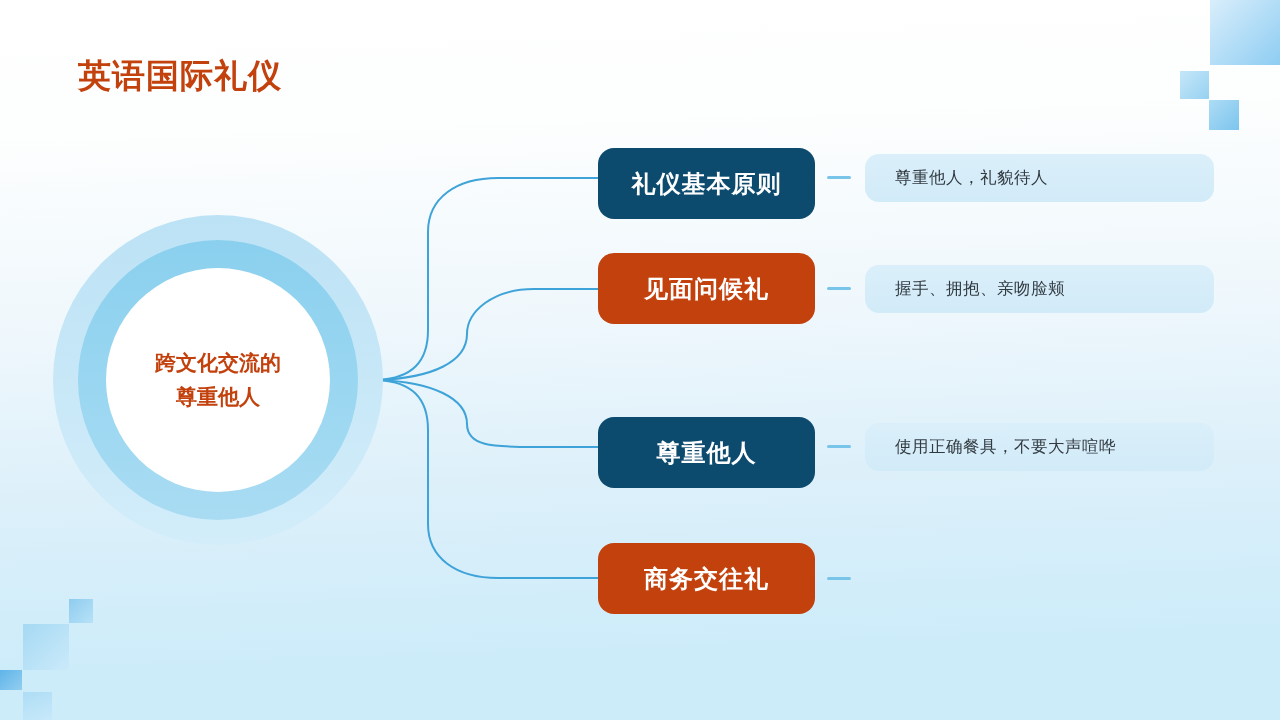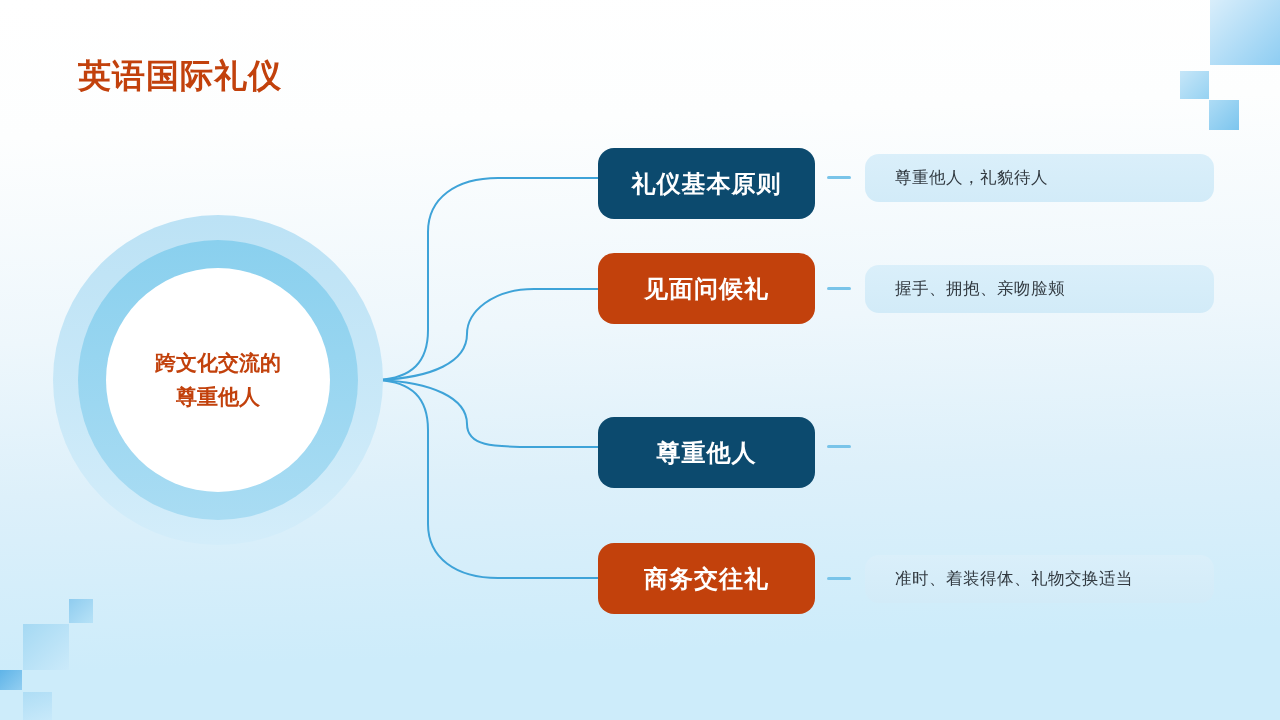"使用正确餐具，不要大声喧哗" div.desc { html: none -> <div> <span>使用正确餐具，不要大声喧哗</span> </div> }
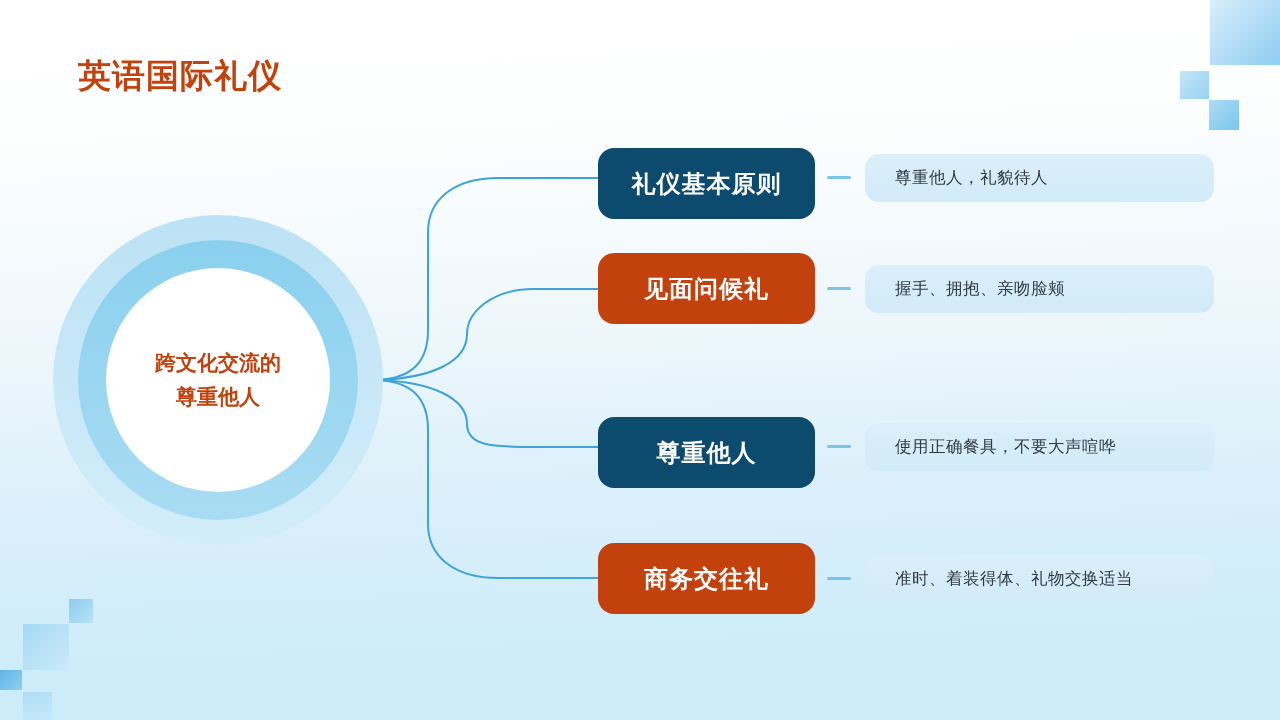"准时、着装得体、礼物交换适当" div.desc { html: <div> <span>准时、着装得体、礼物交换适当</span> </div> -> none }
